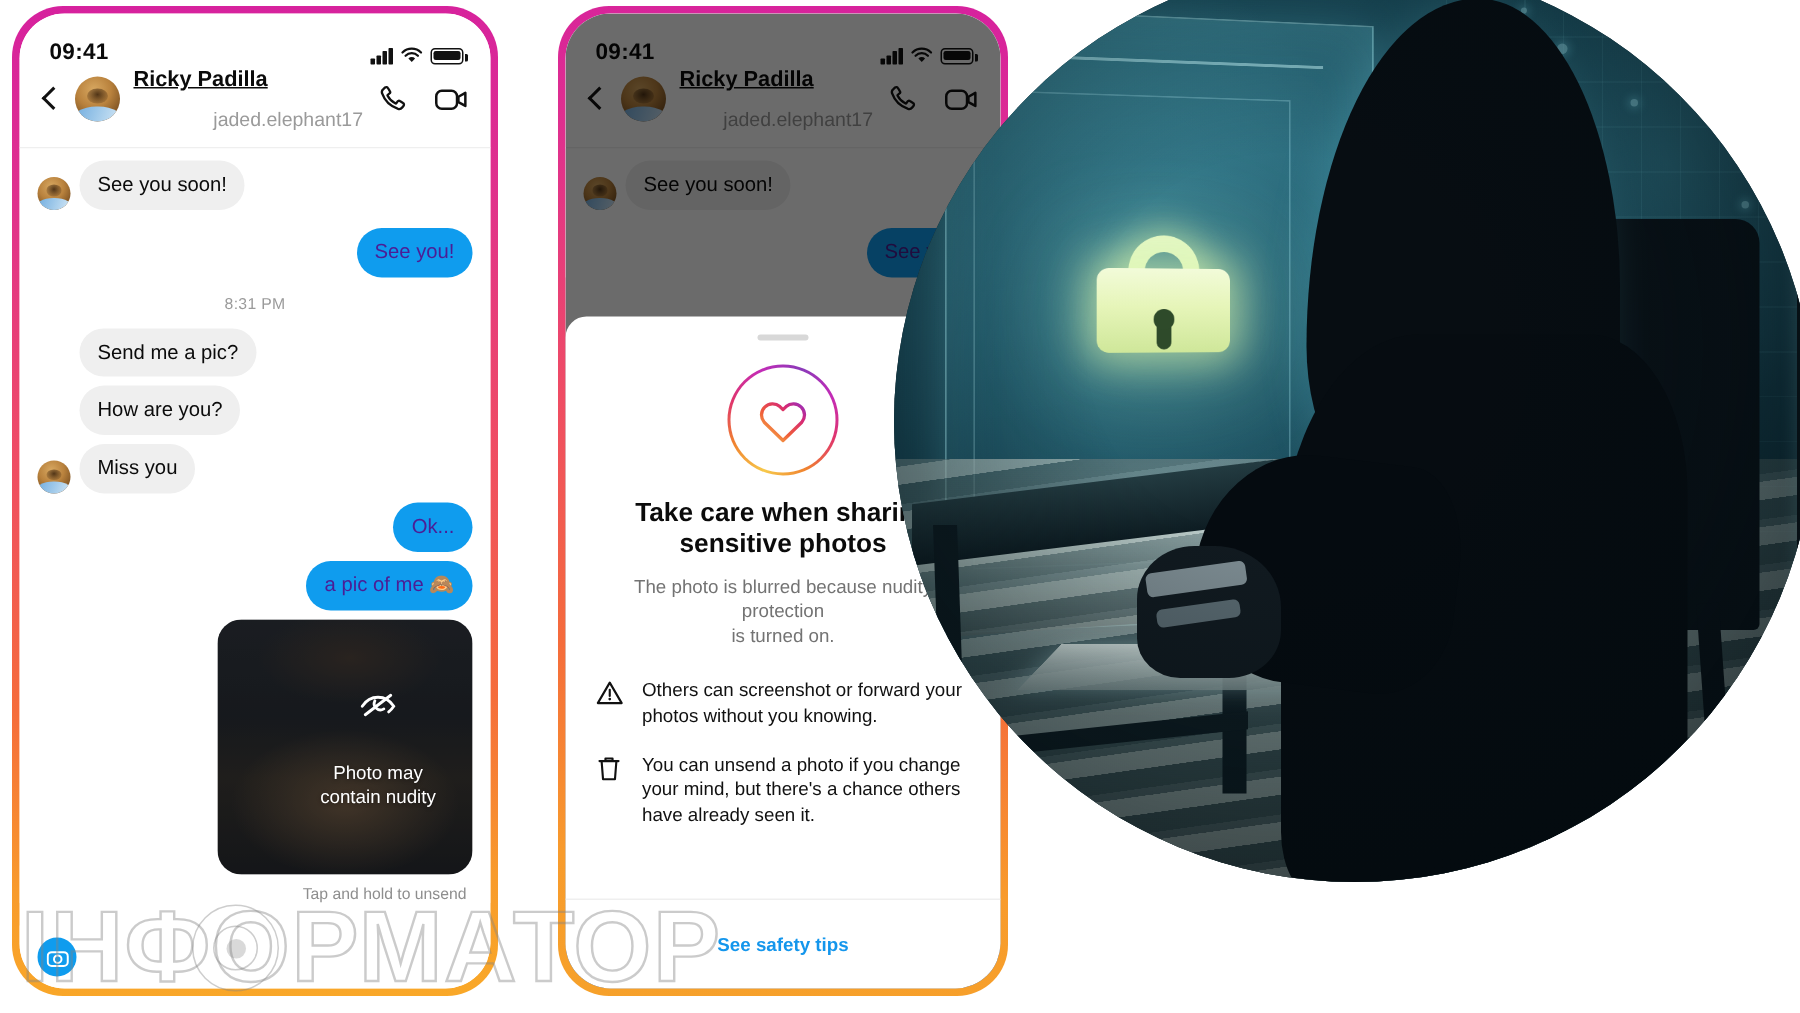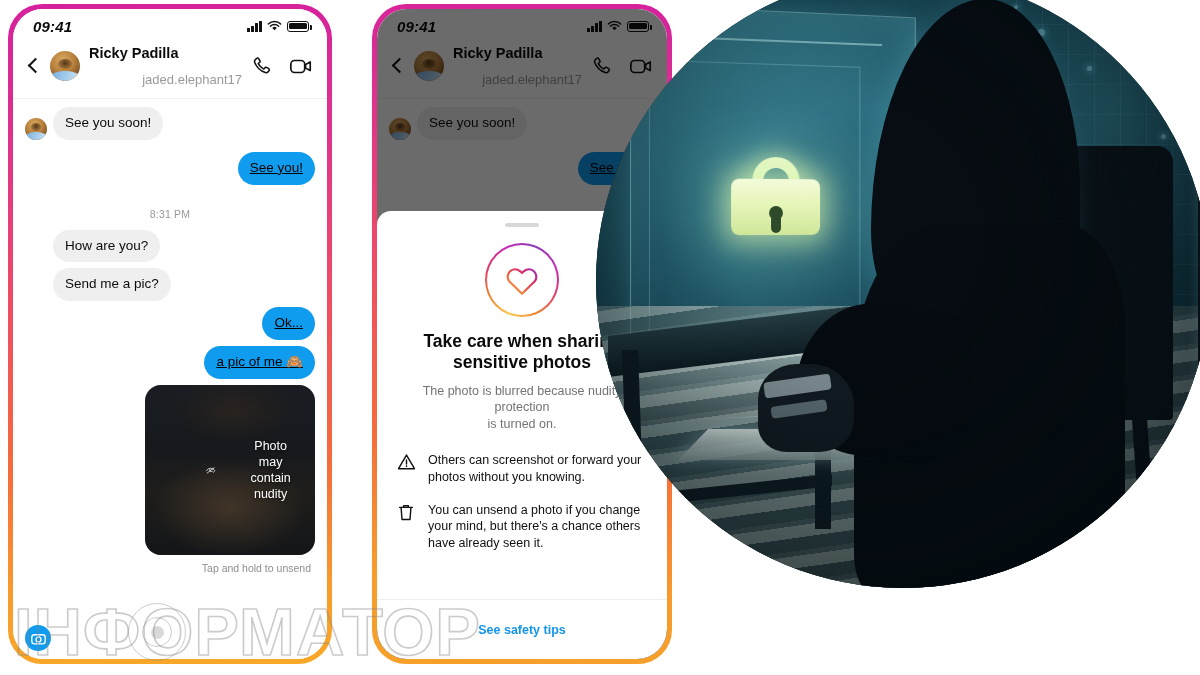"09:41" .statusbar { align-items: center -> flex-end; font-style: italic -> none }
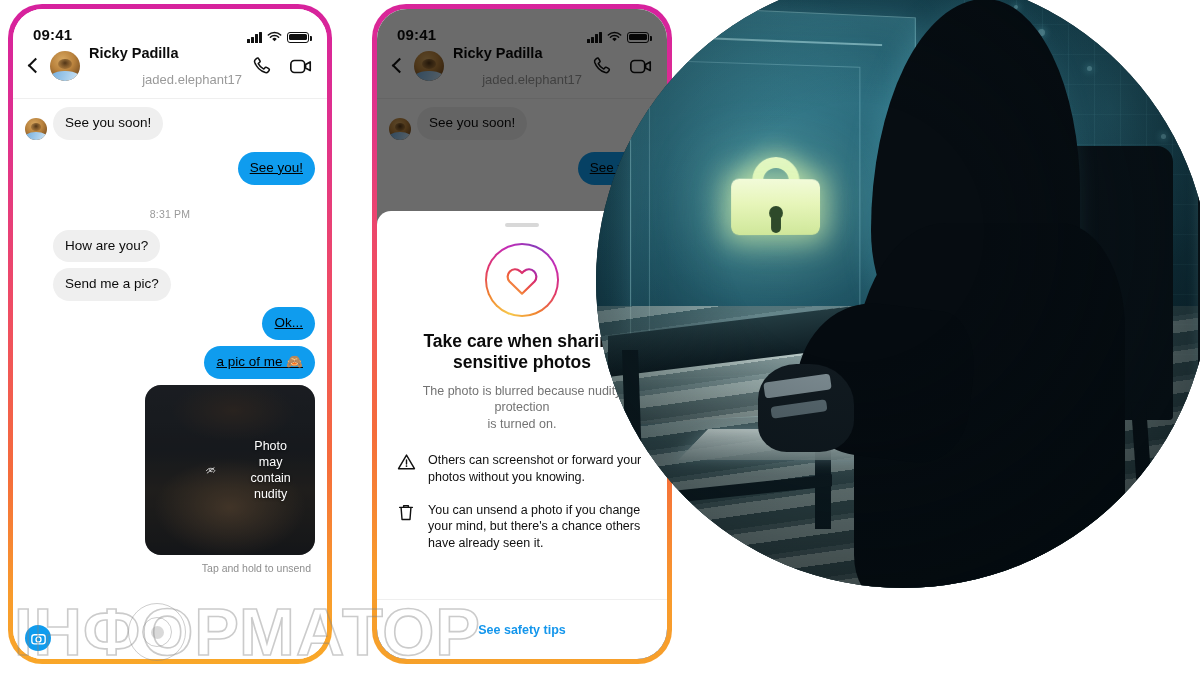"Ricky Padilla" .hdr-name { text-decoration: none -> underline }
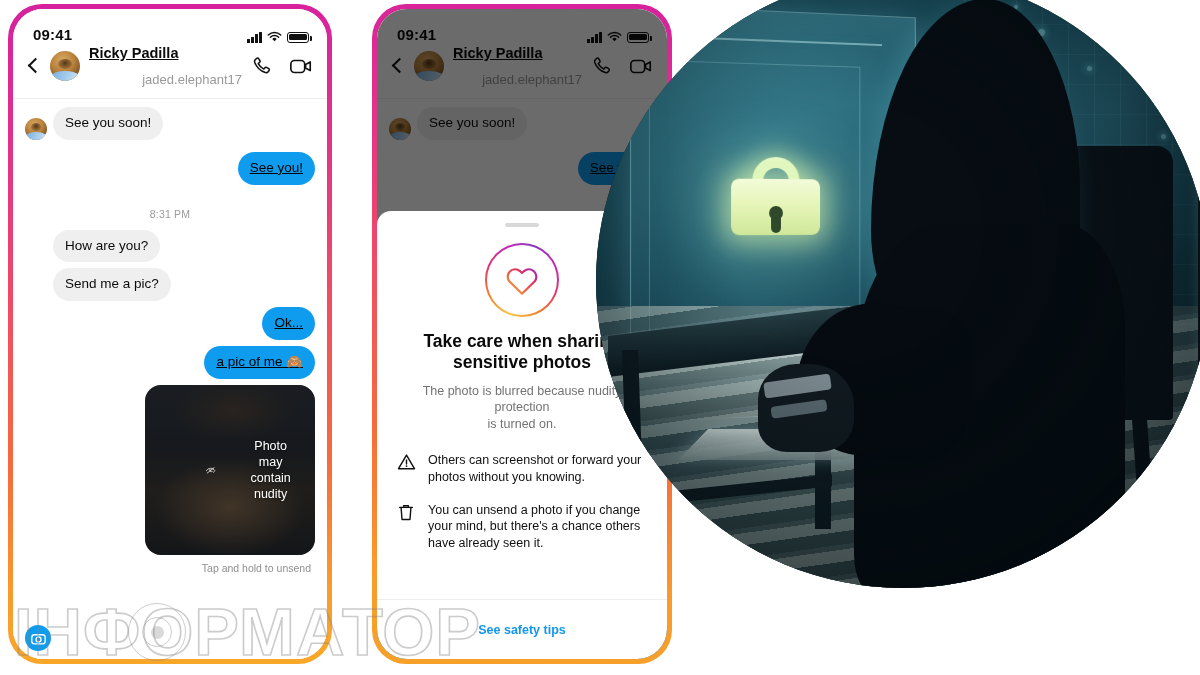"See you!" .bub.out { color: #000000 -> #4c1d95; text-decoration: underline -> none }
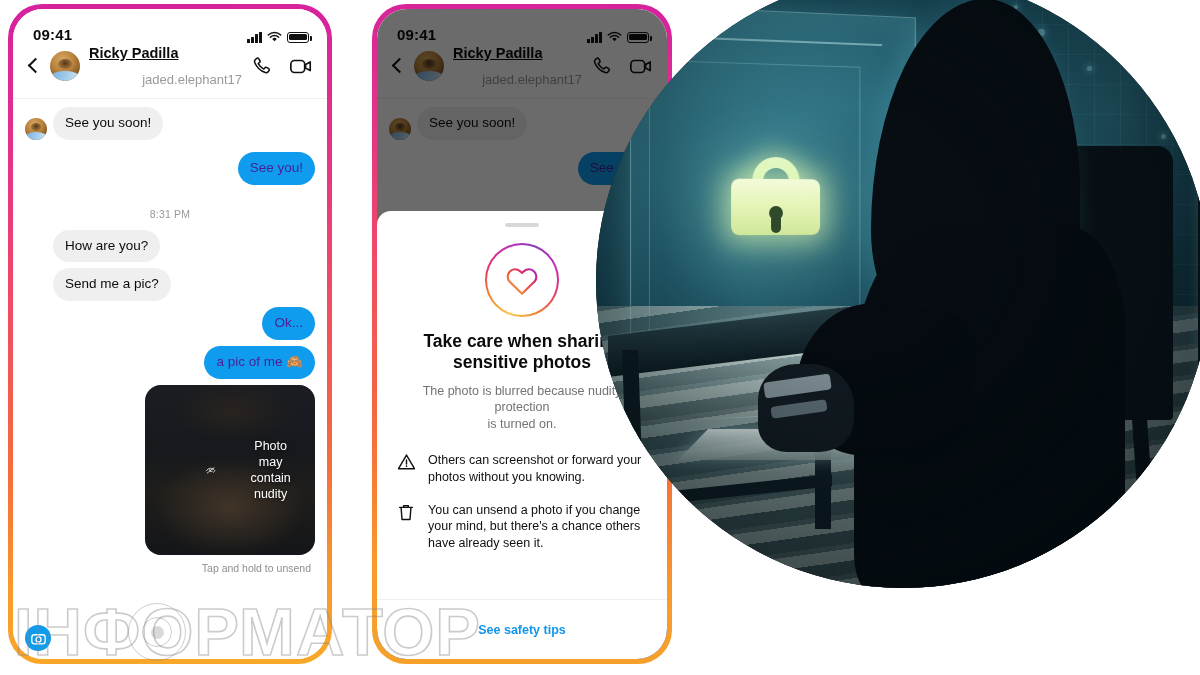"8:31 PM" .tstamp { margin: 23px 0 10px -> 12px 0 10px }
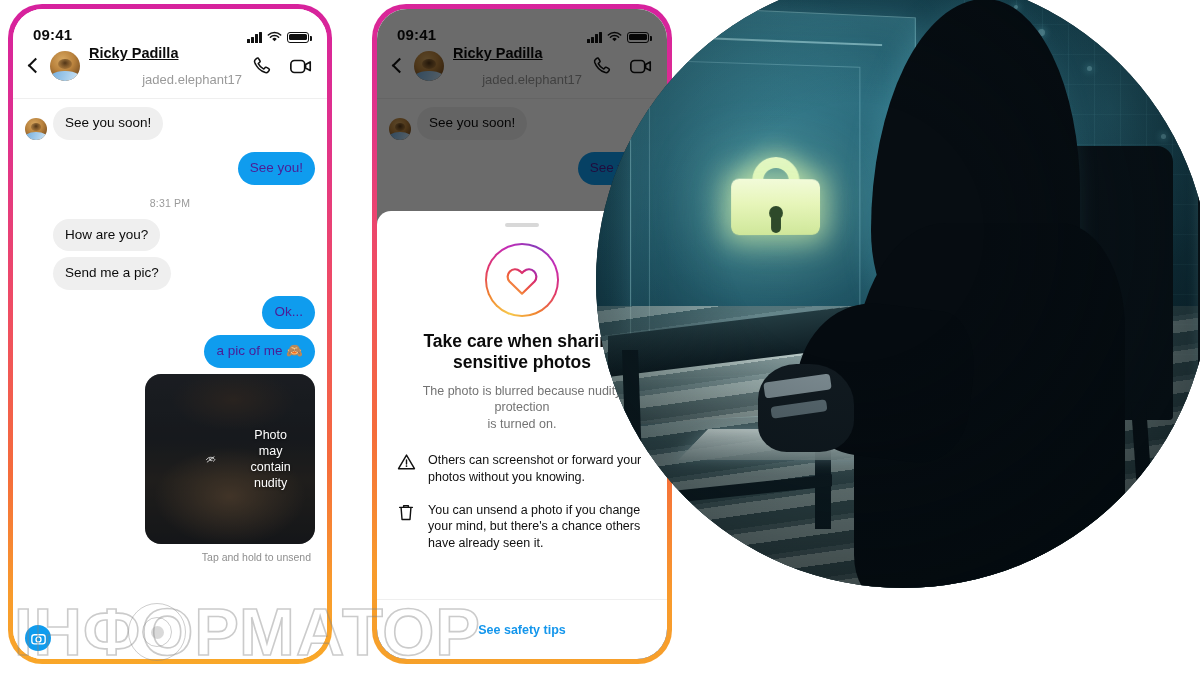"How are you?" div.row { order: before "Send me a pic?" -> after "Send me a pic?" }
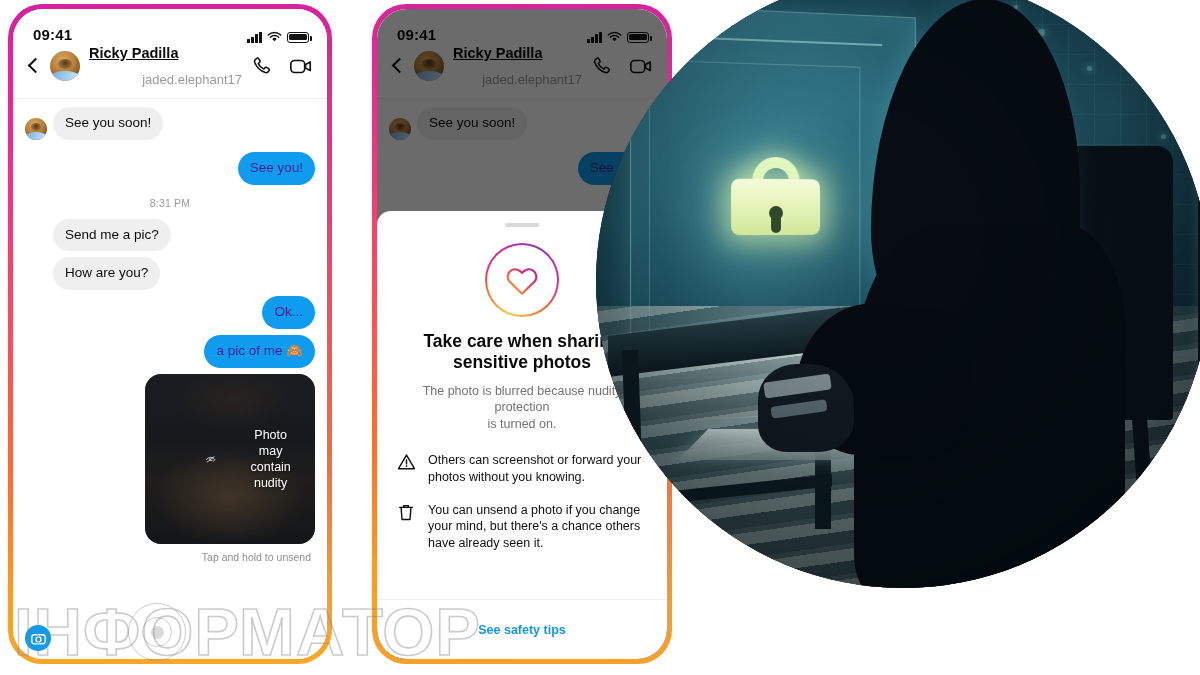"Miss you" div.row { html: none -> <div> <span></span> <div>Miss you</div> </div> }
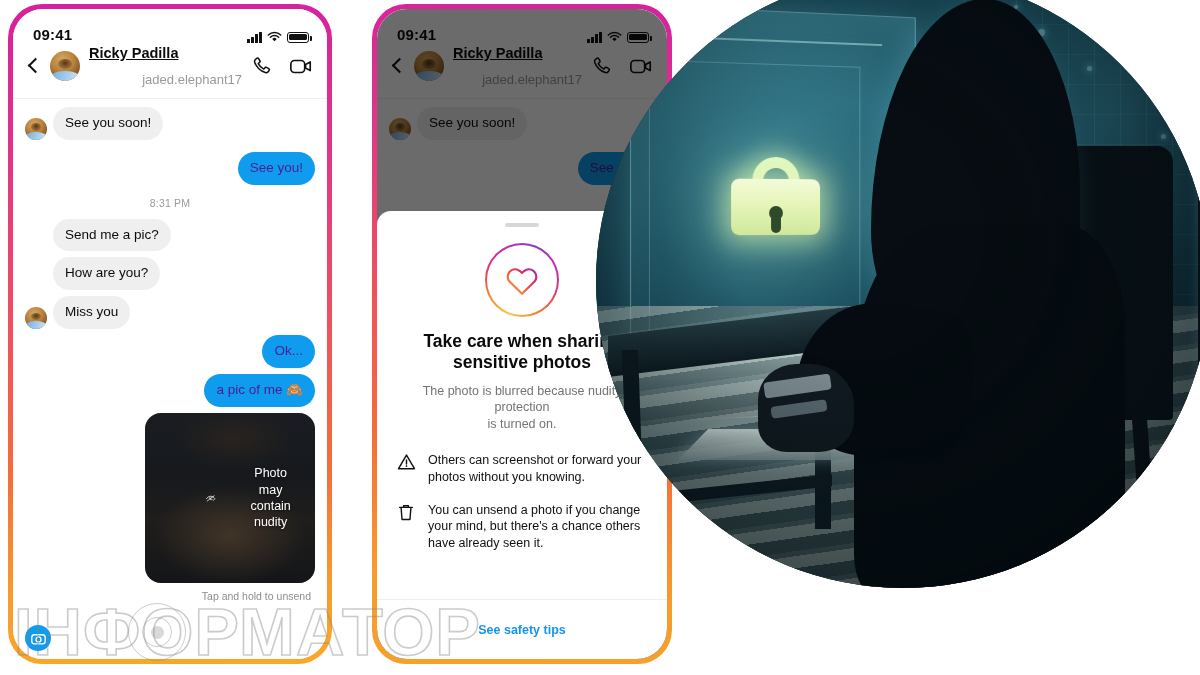"Photo may contain nudity" .photo-overlay { flex-direction: row -> column }
